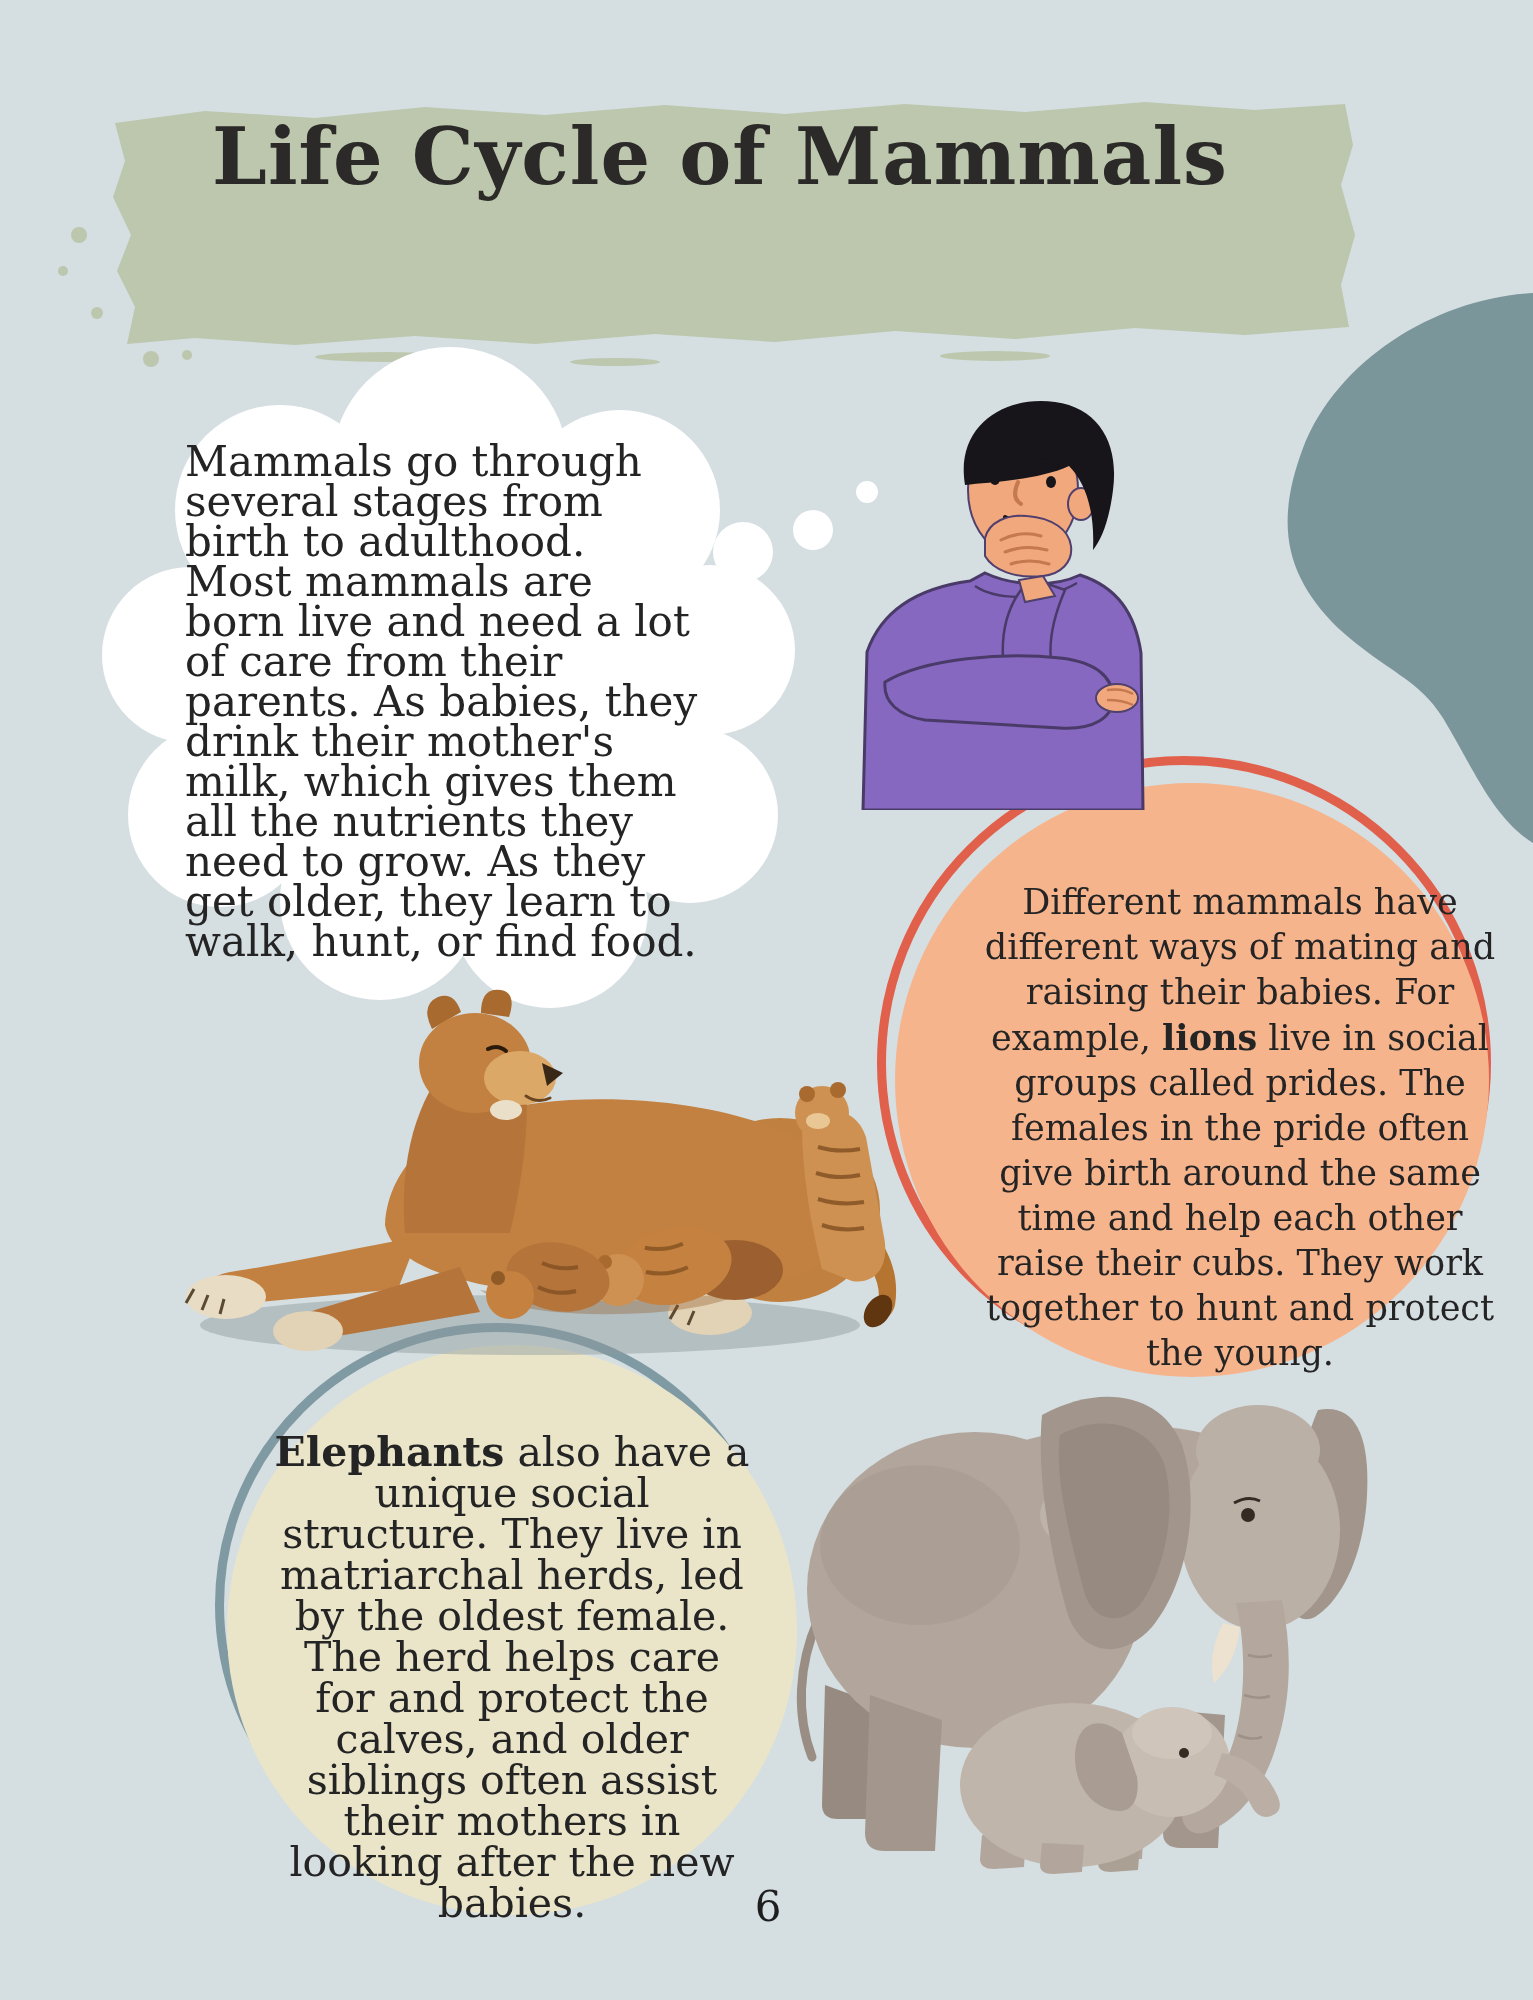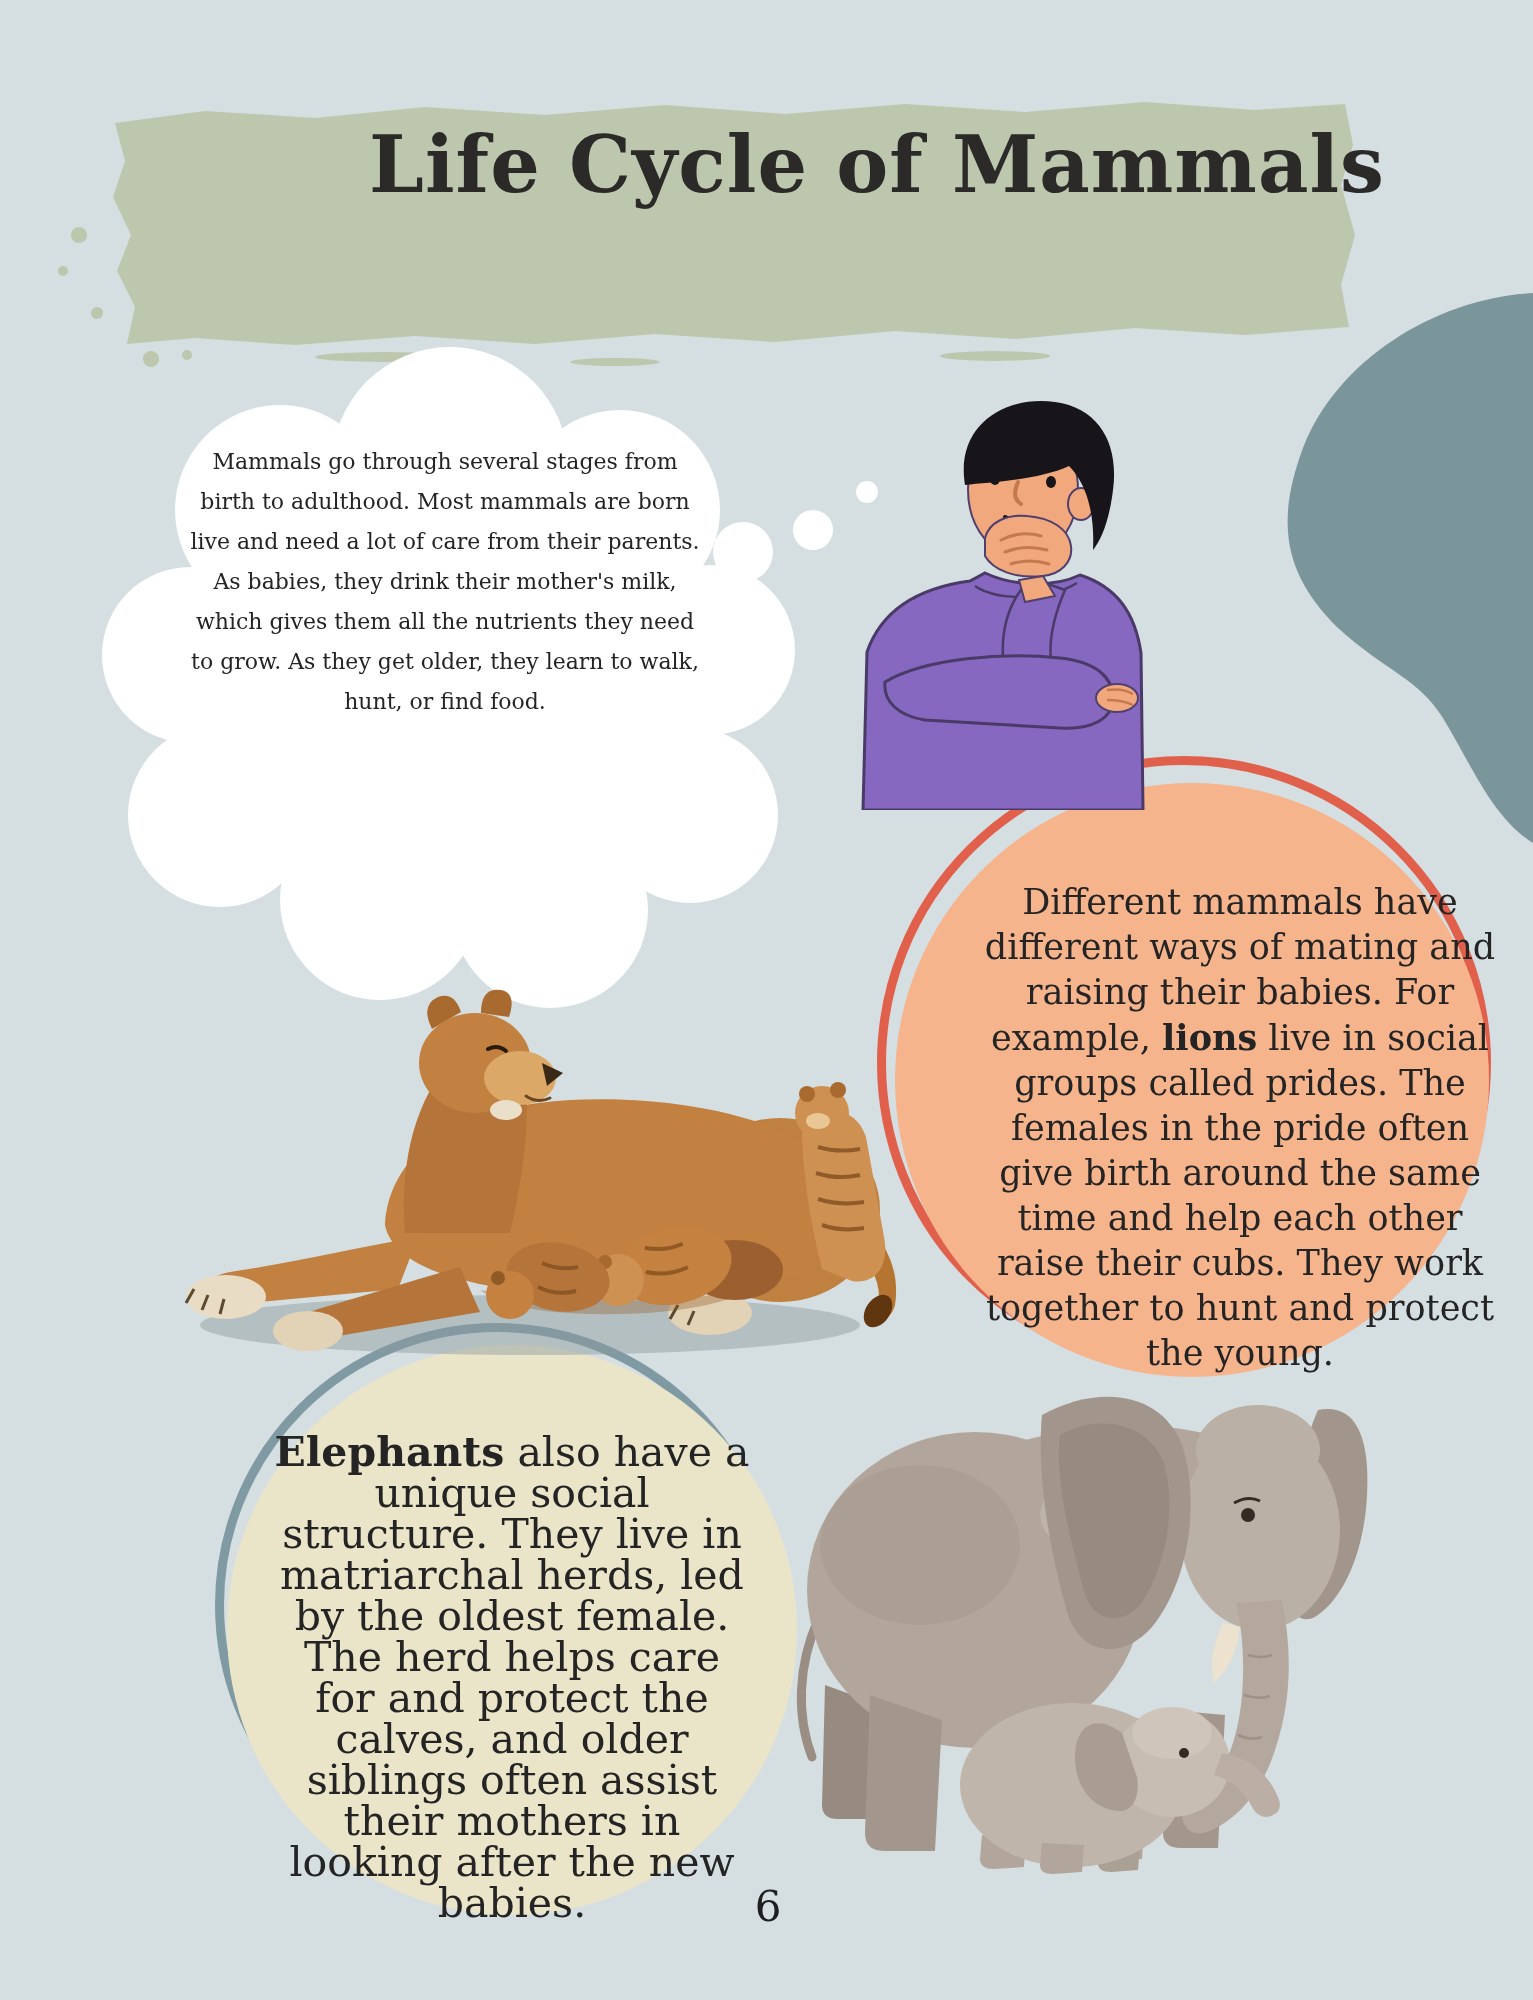"Life Cycle of Mammals" #title-block { text-align: right -> center; top: 108px -> 100px }
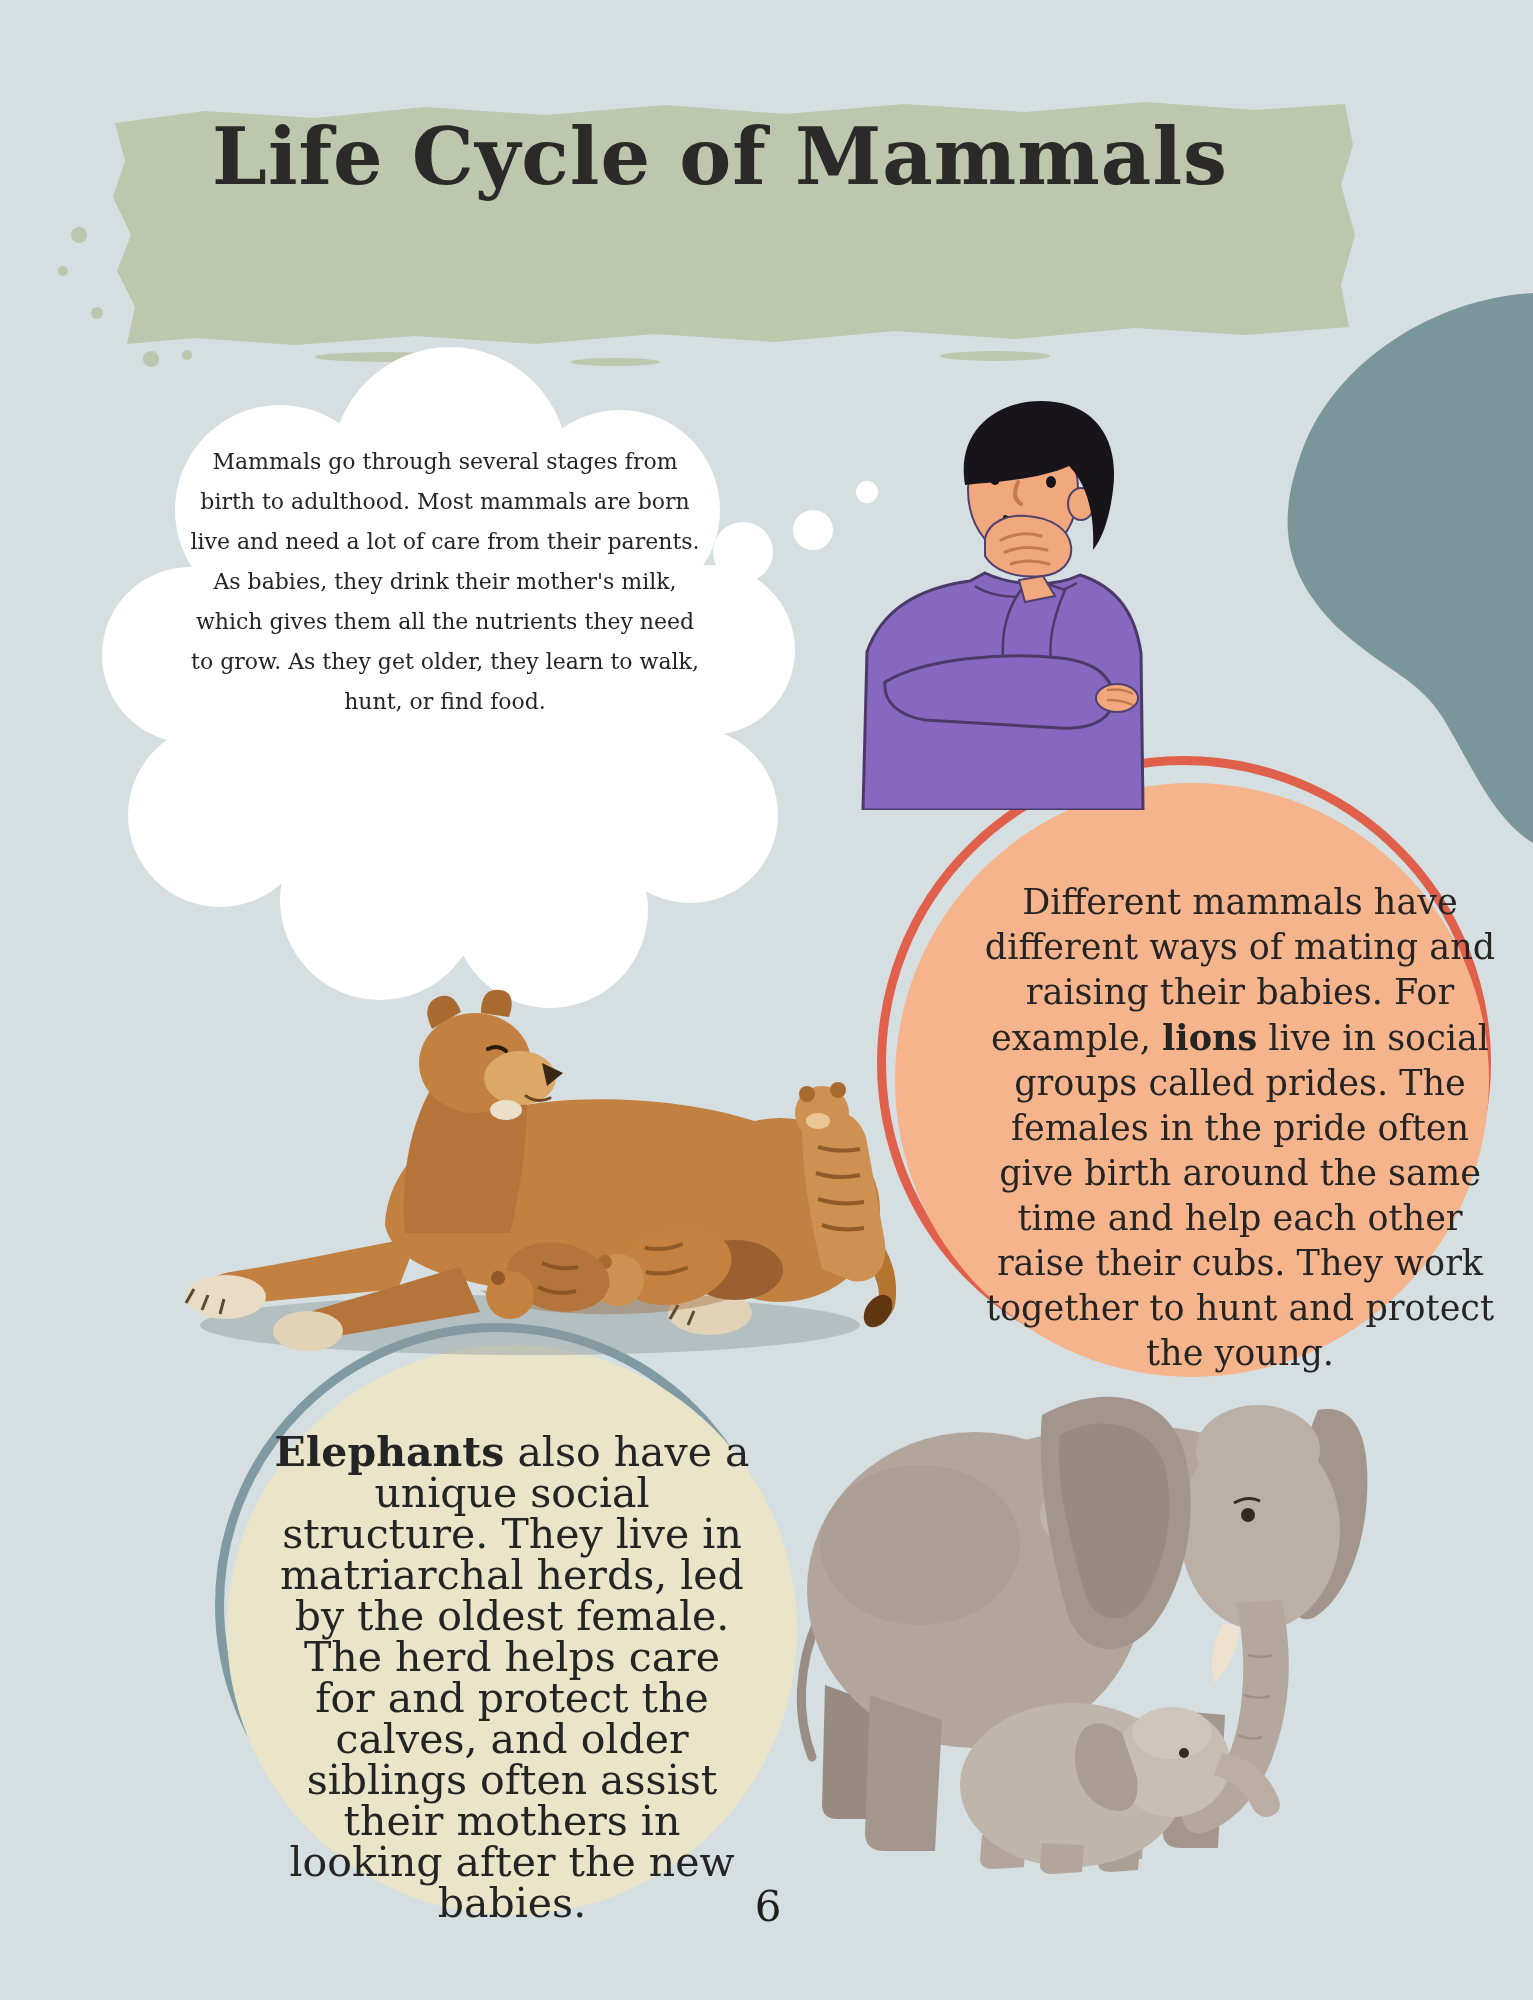"Mammals go through several stages" #bubble-text { font-size: 22px -> 42px; text-align: center -> none }
